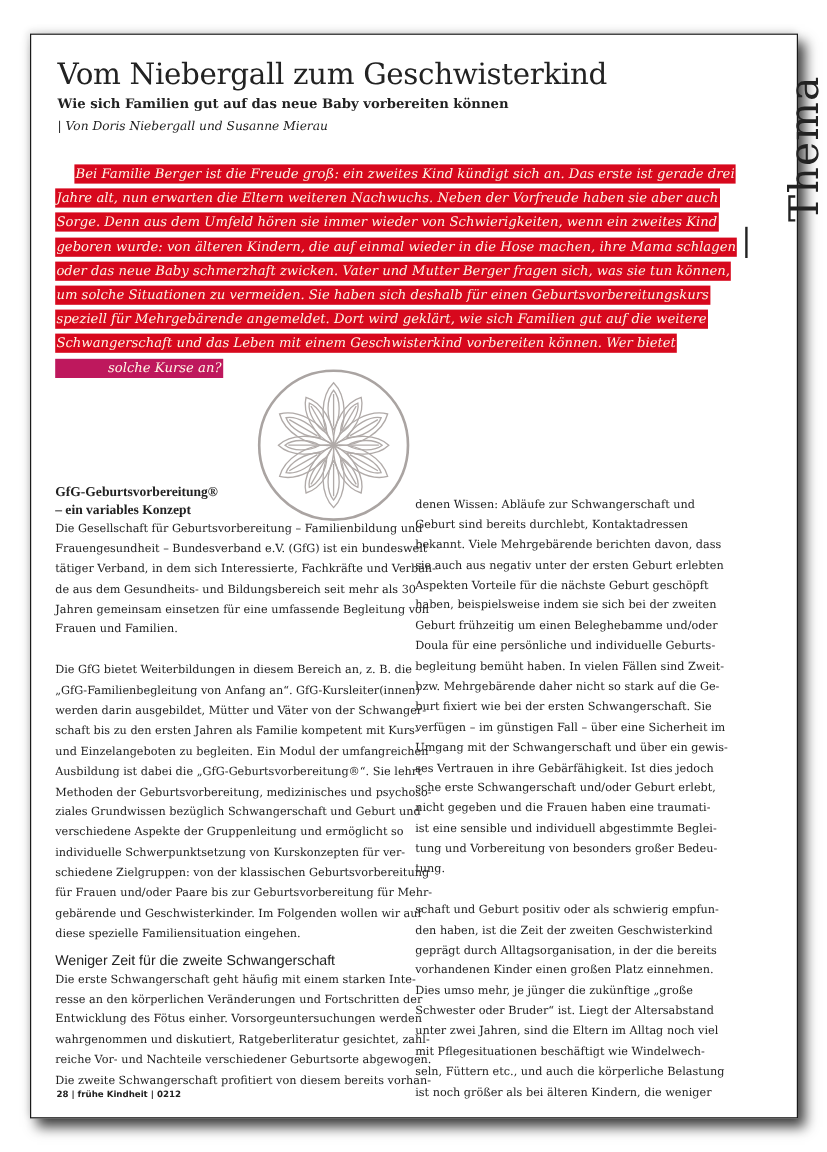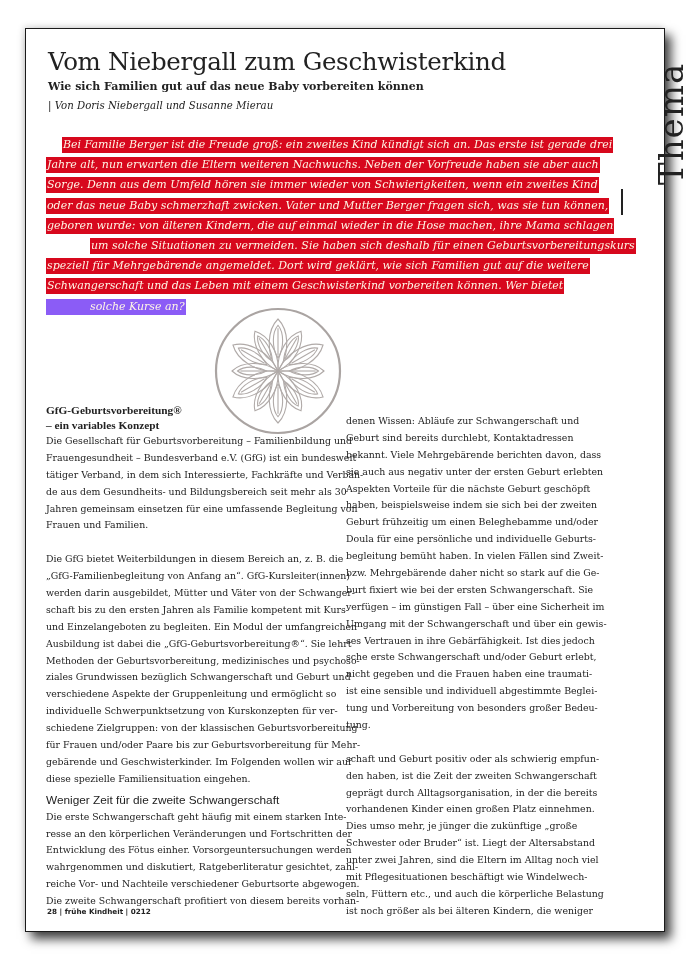"oder das neue Baby schmerzhaft" span.intro-line { order: before "geboren wurde: von älteren Kindern," -> after "geboren wurde: von älteren Kindern," }
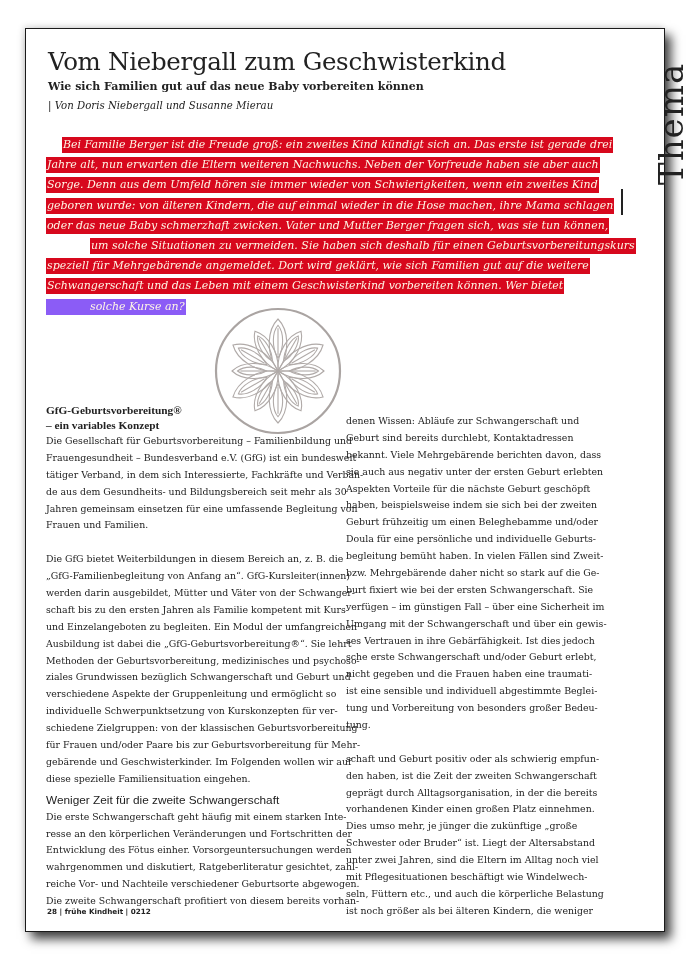"um solche Situationen zu vermeiden." span { margin-left: 44px -> none }
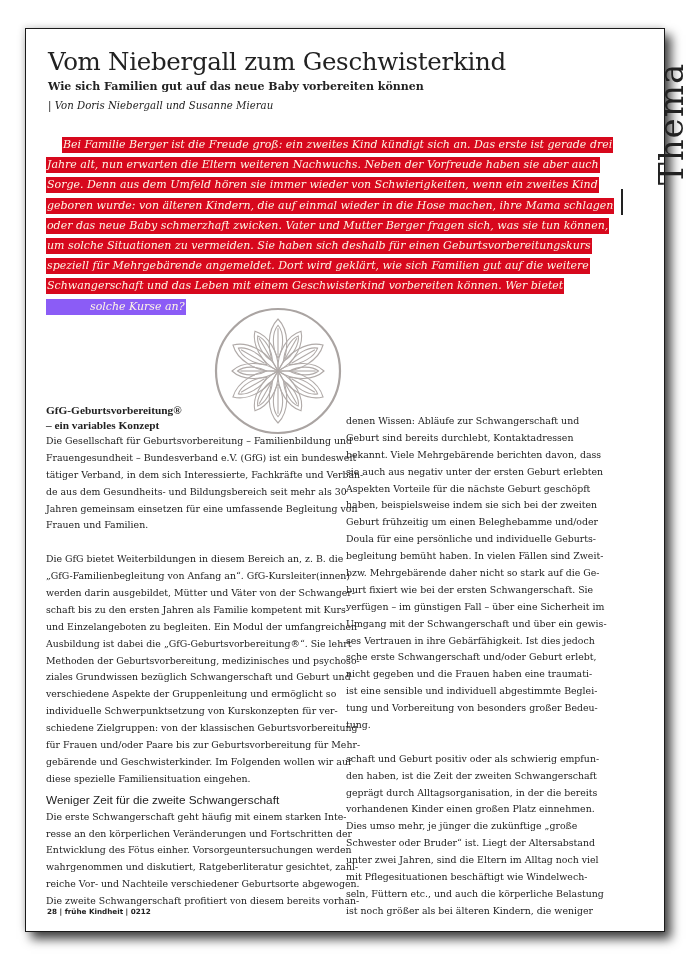"solche Kurse an?" span { background: #8b5cf6 -> #be185d }
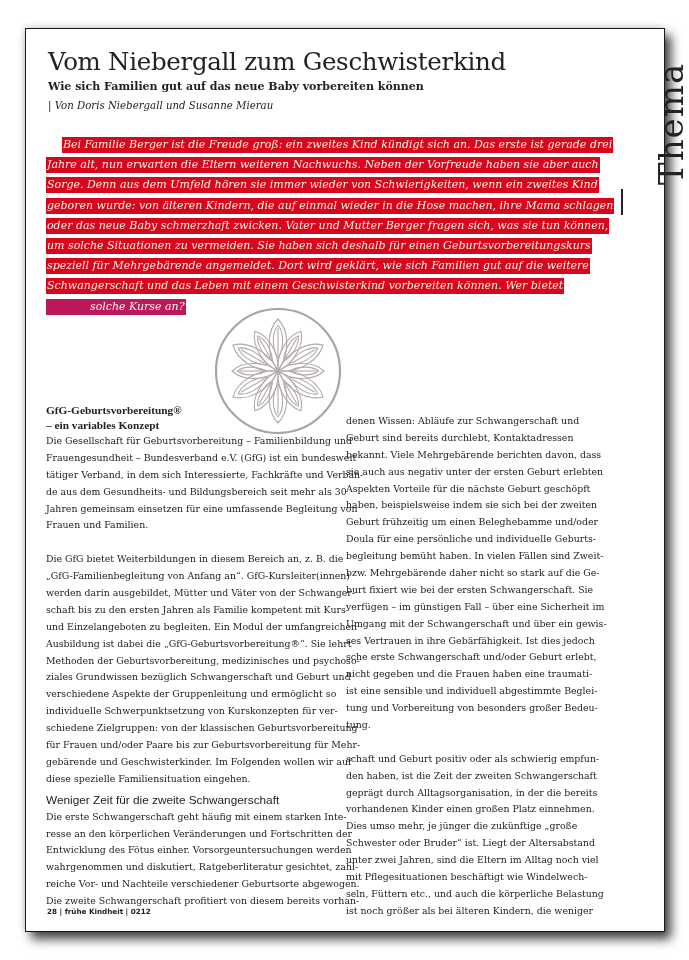"den haben, ist die Zeit" span.line { text: Schwangerschaft -> Geschwisterkind }
